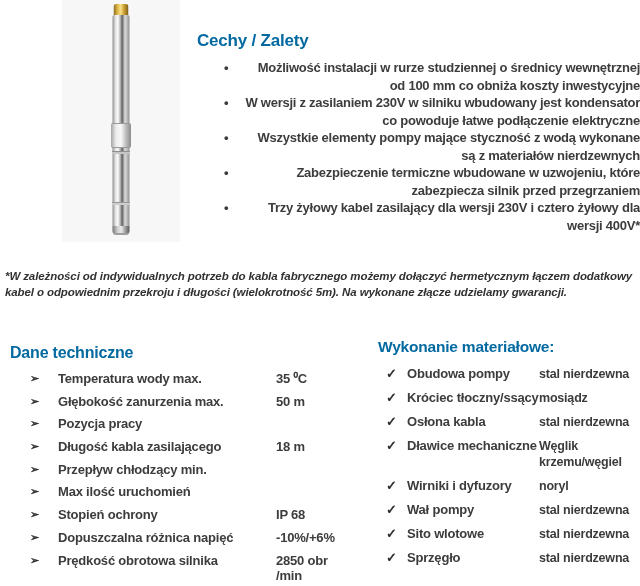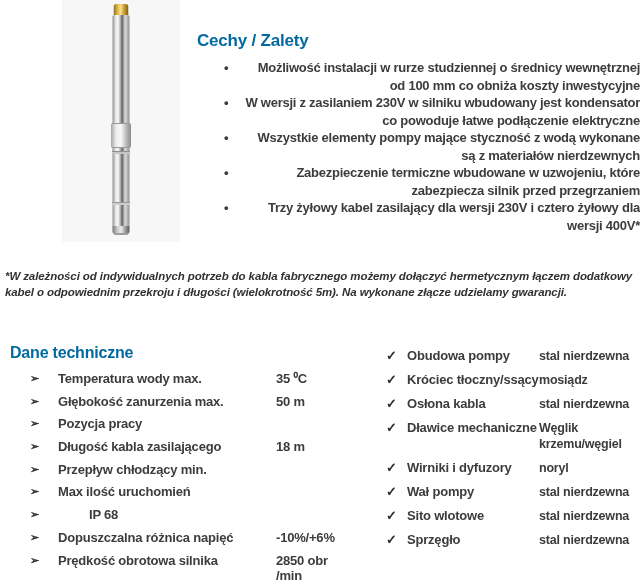"Wykonanie materiałowe:" div.heading { html: none -> <div>Wykonanie materiałowe:</div> }
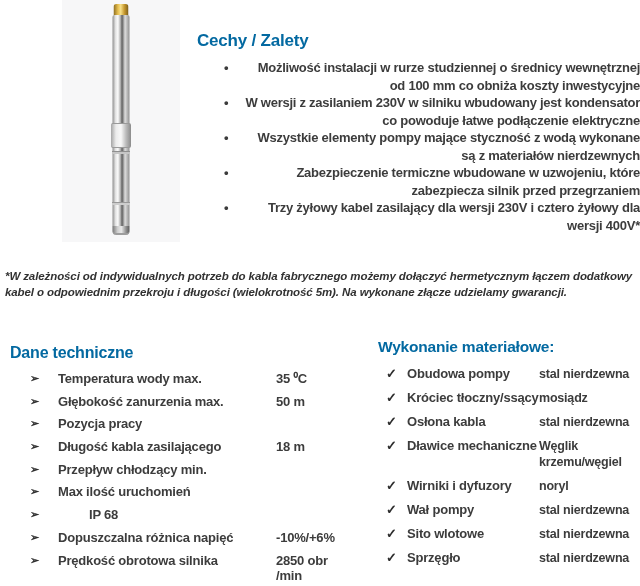"Stopień ochrony" span.t-label { html: none -> <span>Stopień ochrony</span> }
